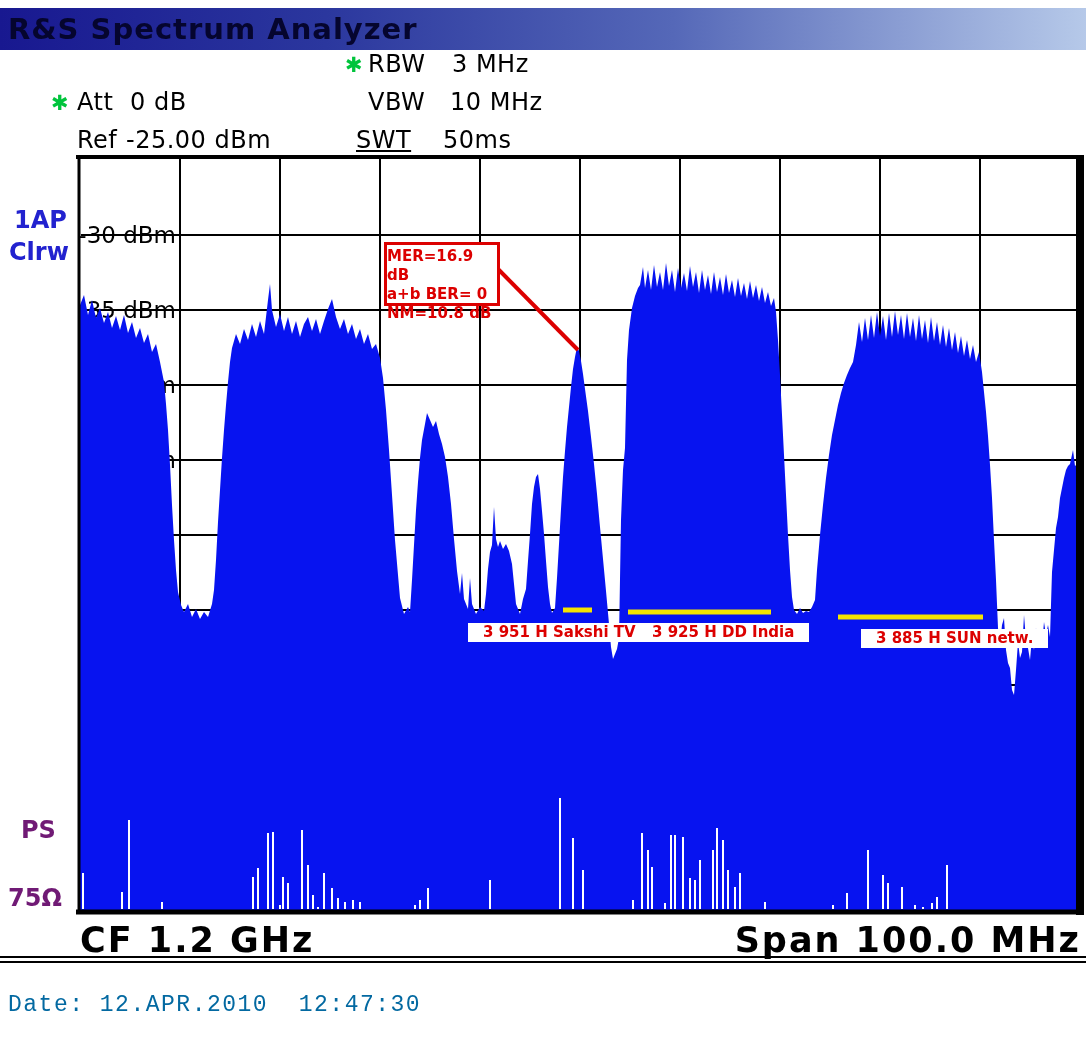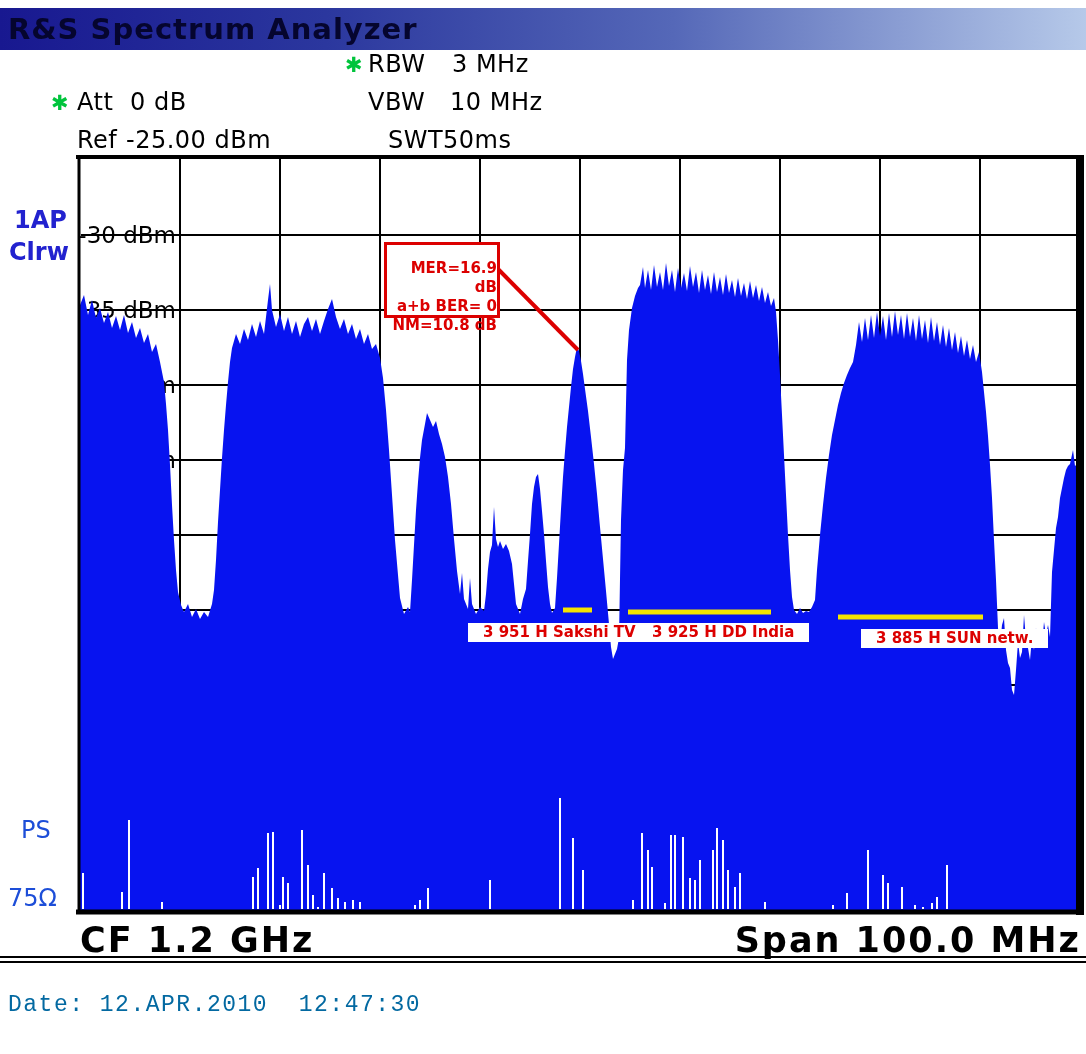"SWT" span.hdr { left: 388px -> 356px; text-decoration: none -> underline }
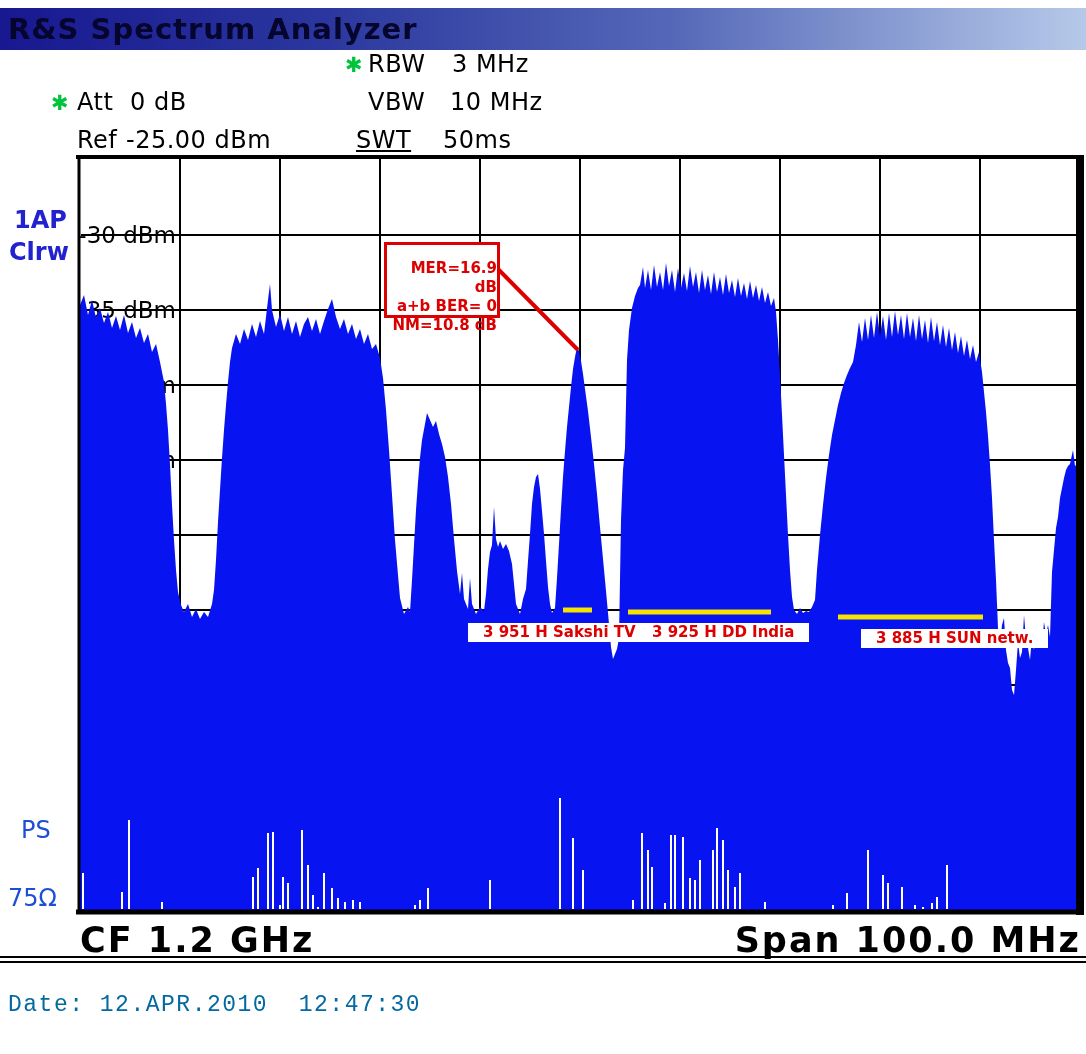"MER=16.9 dB" #mer-box { padding-top: 14px -> 2px; text-align: right -> left }
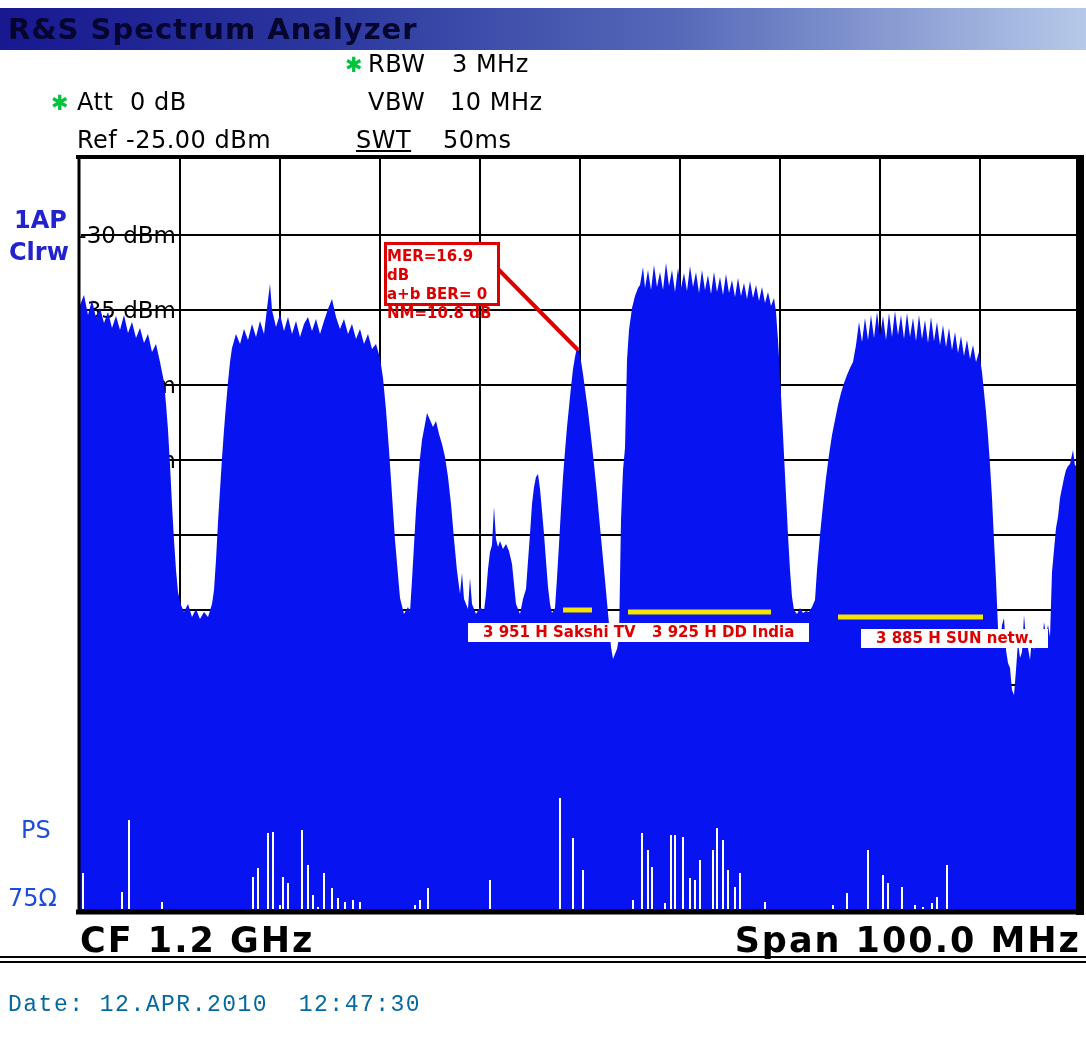"PS" .side-green { color: #1d4ed8 -> #701a75; font-weight: normal -> bold }
